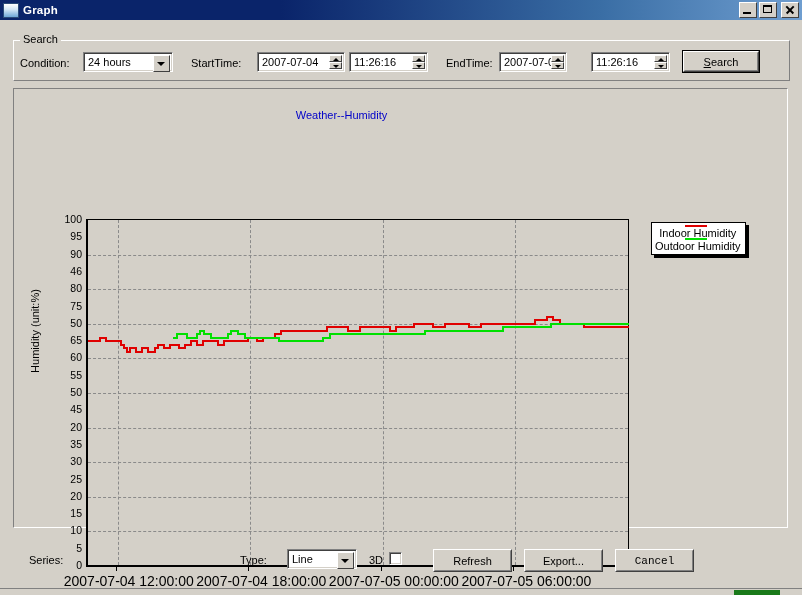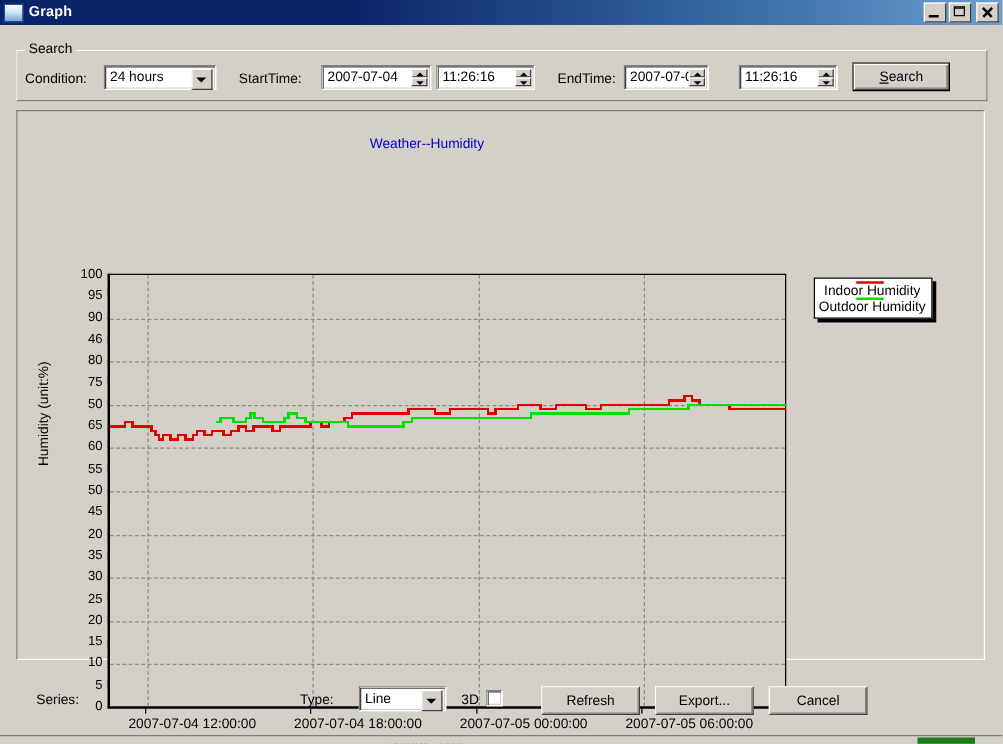"Cancel" div.btn { font-family: none -> Liberation Mono, monospace }
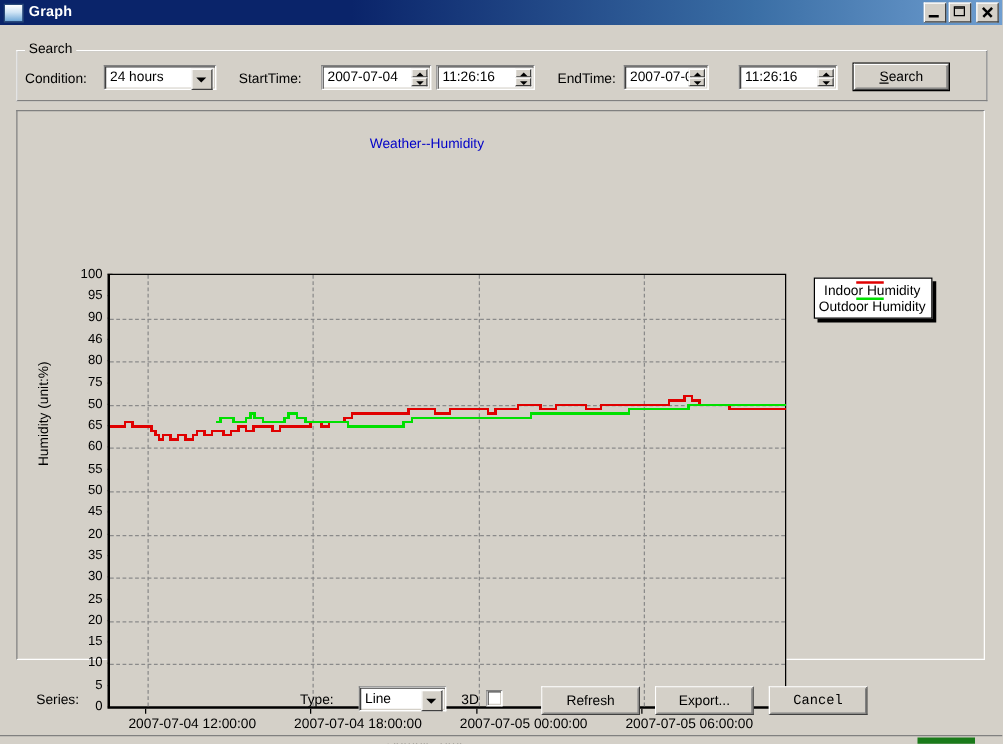"2007-07-04 12:00:00" .xtick { font-size: 11px -> 14px; margin-left: 39px -> none }
